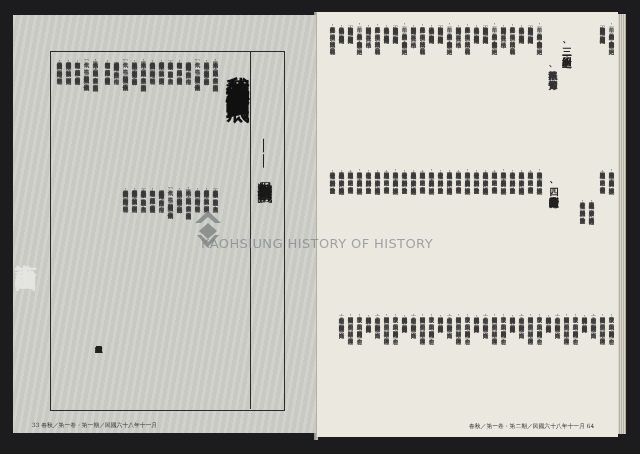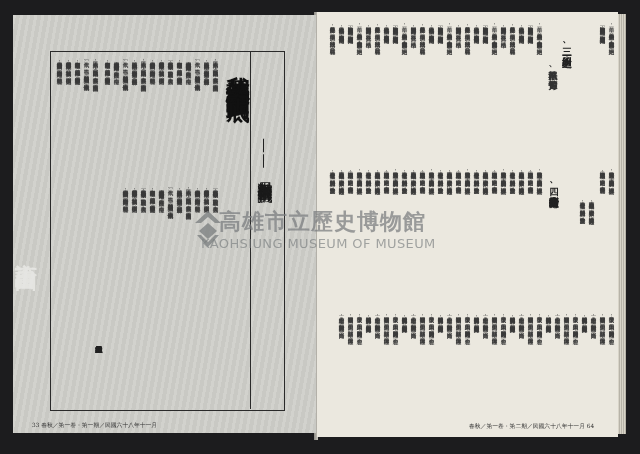"高雄市立歷史博物館" div.wm-cn { html: <div>高雄市立歷史博物館</div> -> none }
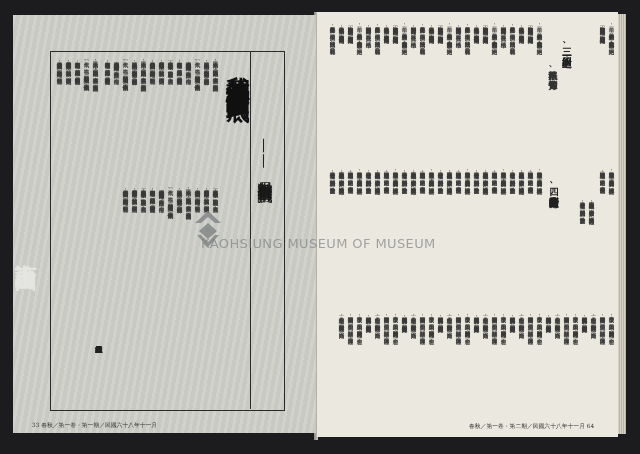"KAOHSIUNG MUSEUM OF MUSEUM" div.wm-en { text: MUSEUM OF MUSEUM -> HISTORY OF HISTORY }
